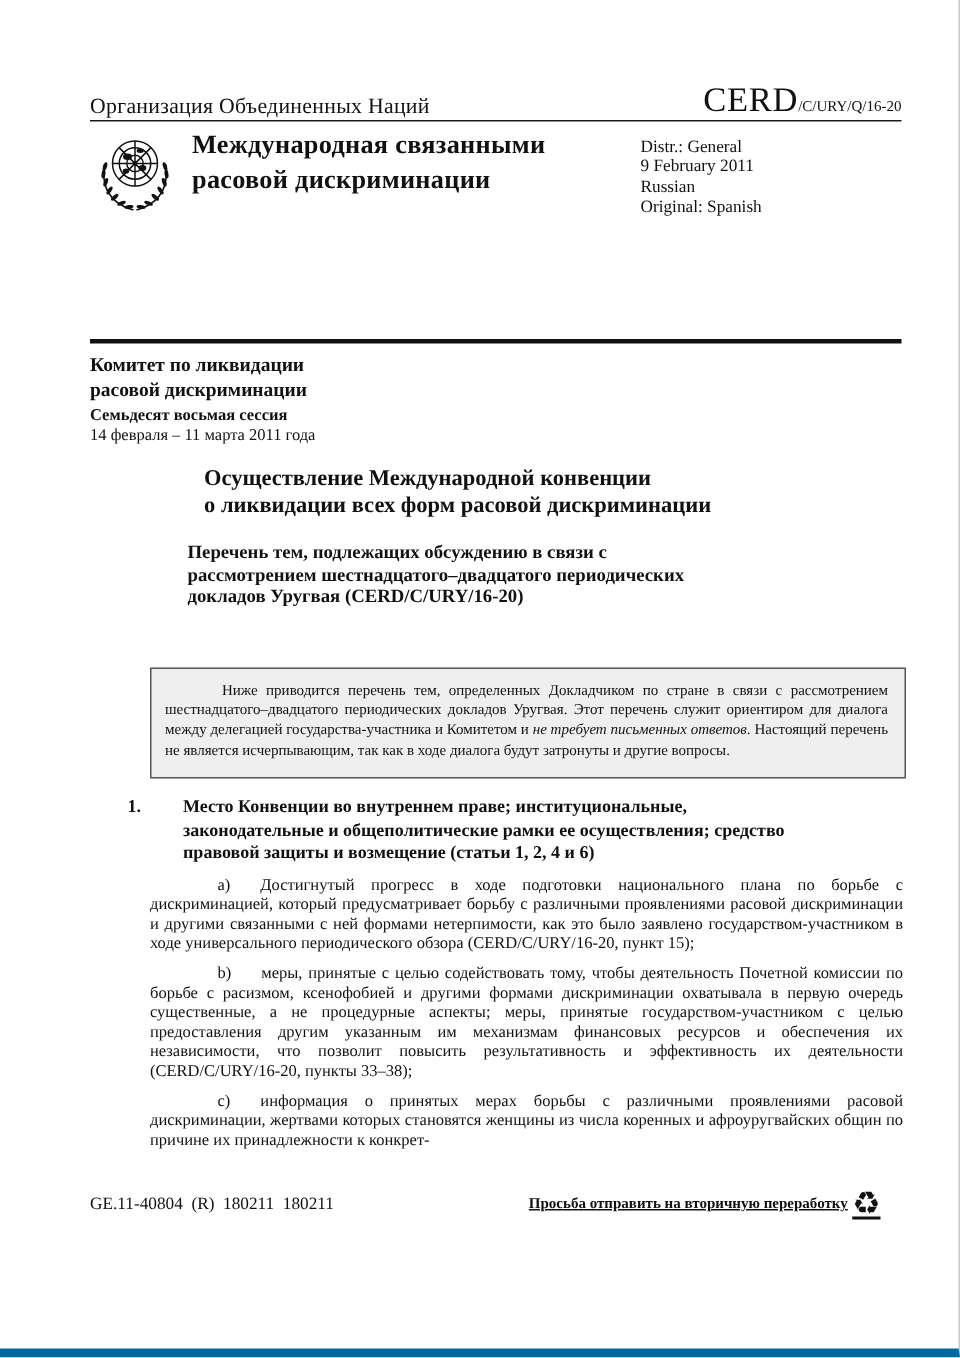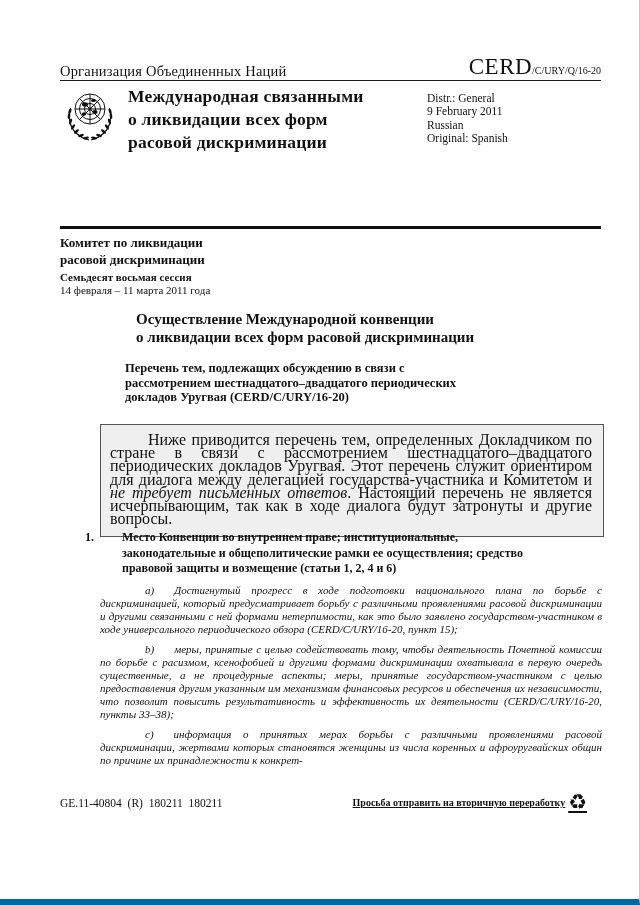"о ликвидации всех форм" div { html: <div>о ликвидации всех форм</div> -> none }
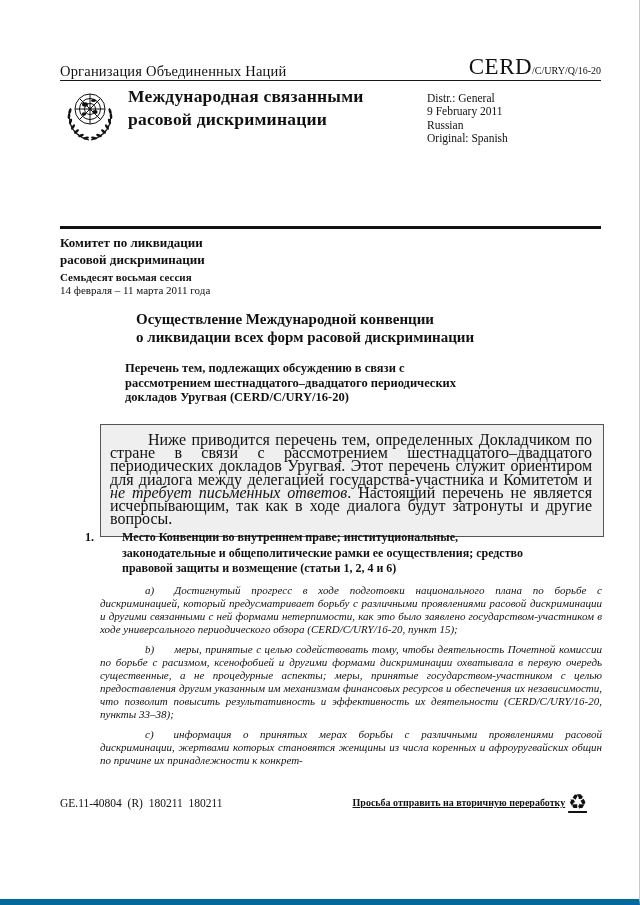"Ниже приводится перечень тем," .summary-box { font-size: 16px -> 10px; top: 424px -> 445px }
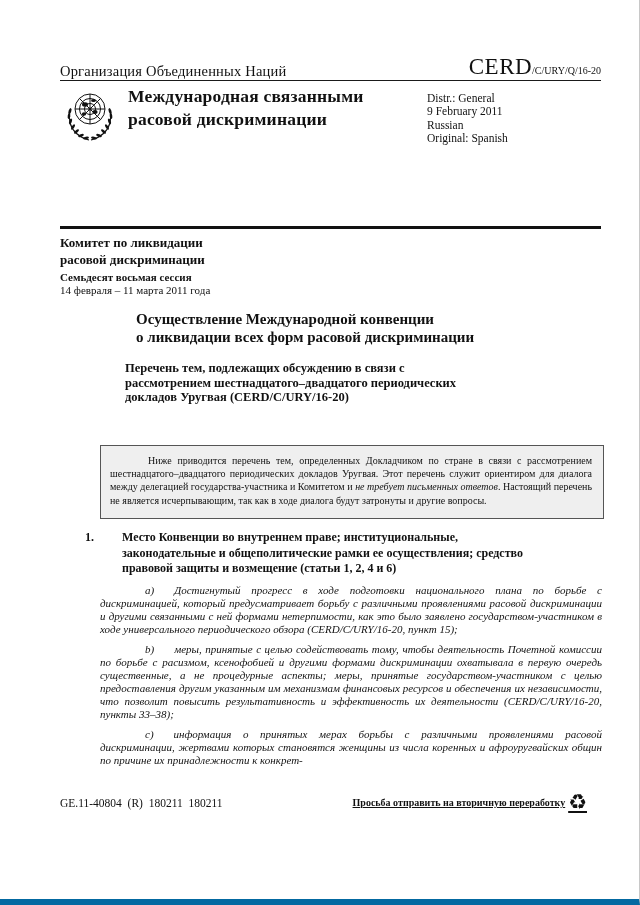"a) Достигнутый прогресс в ходе" .paras { font-style: italic -> none }
